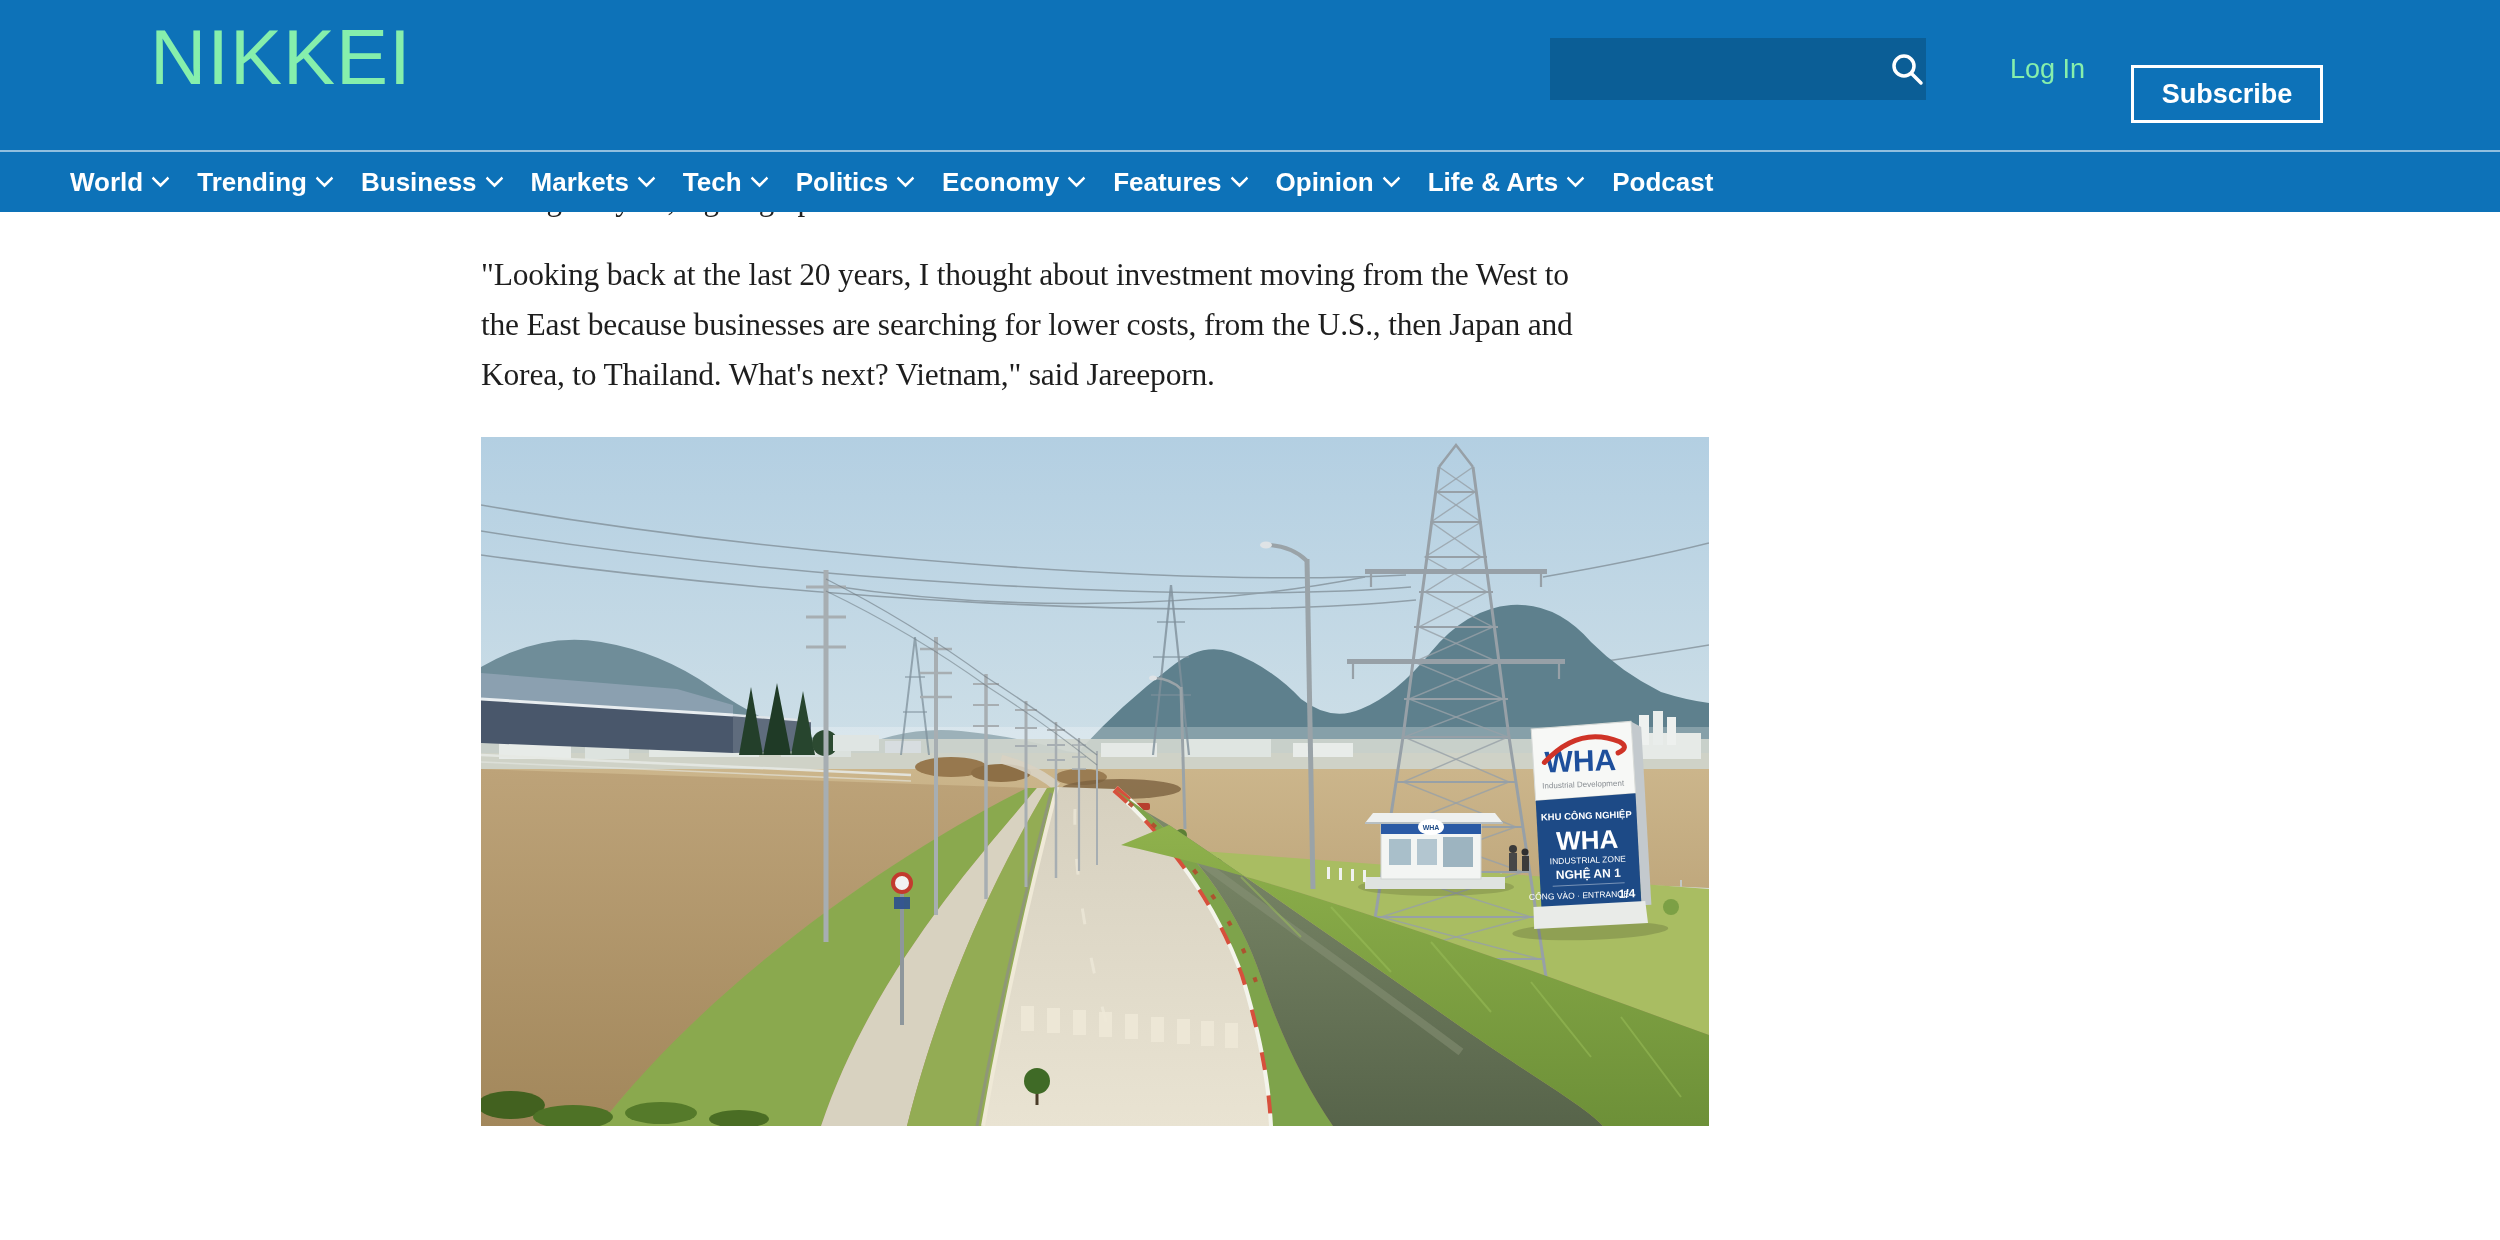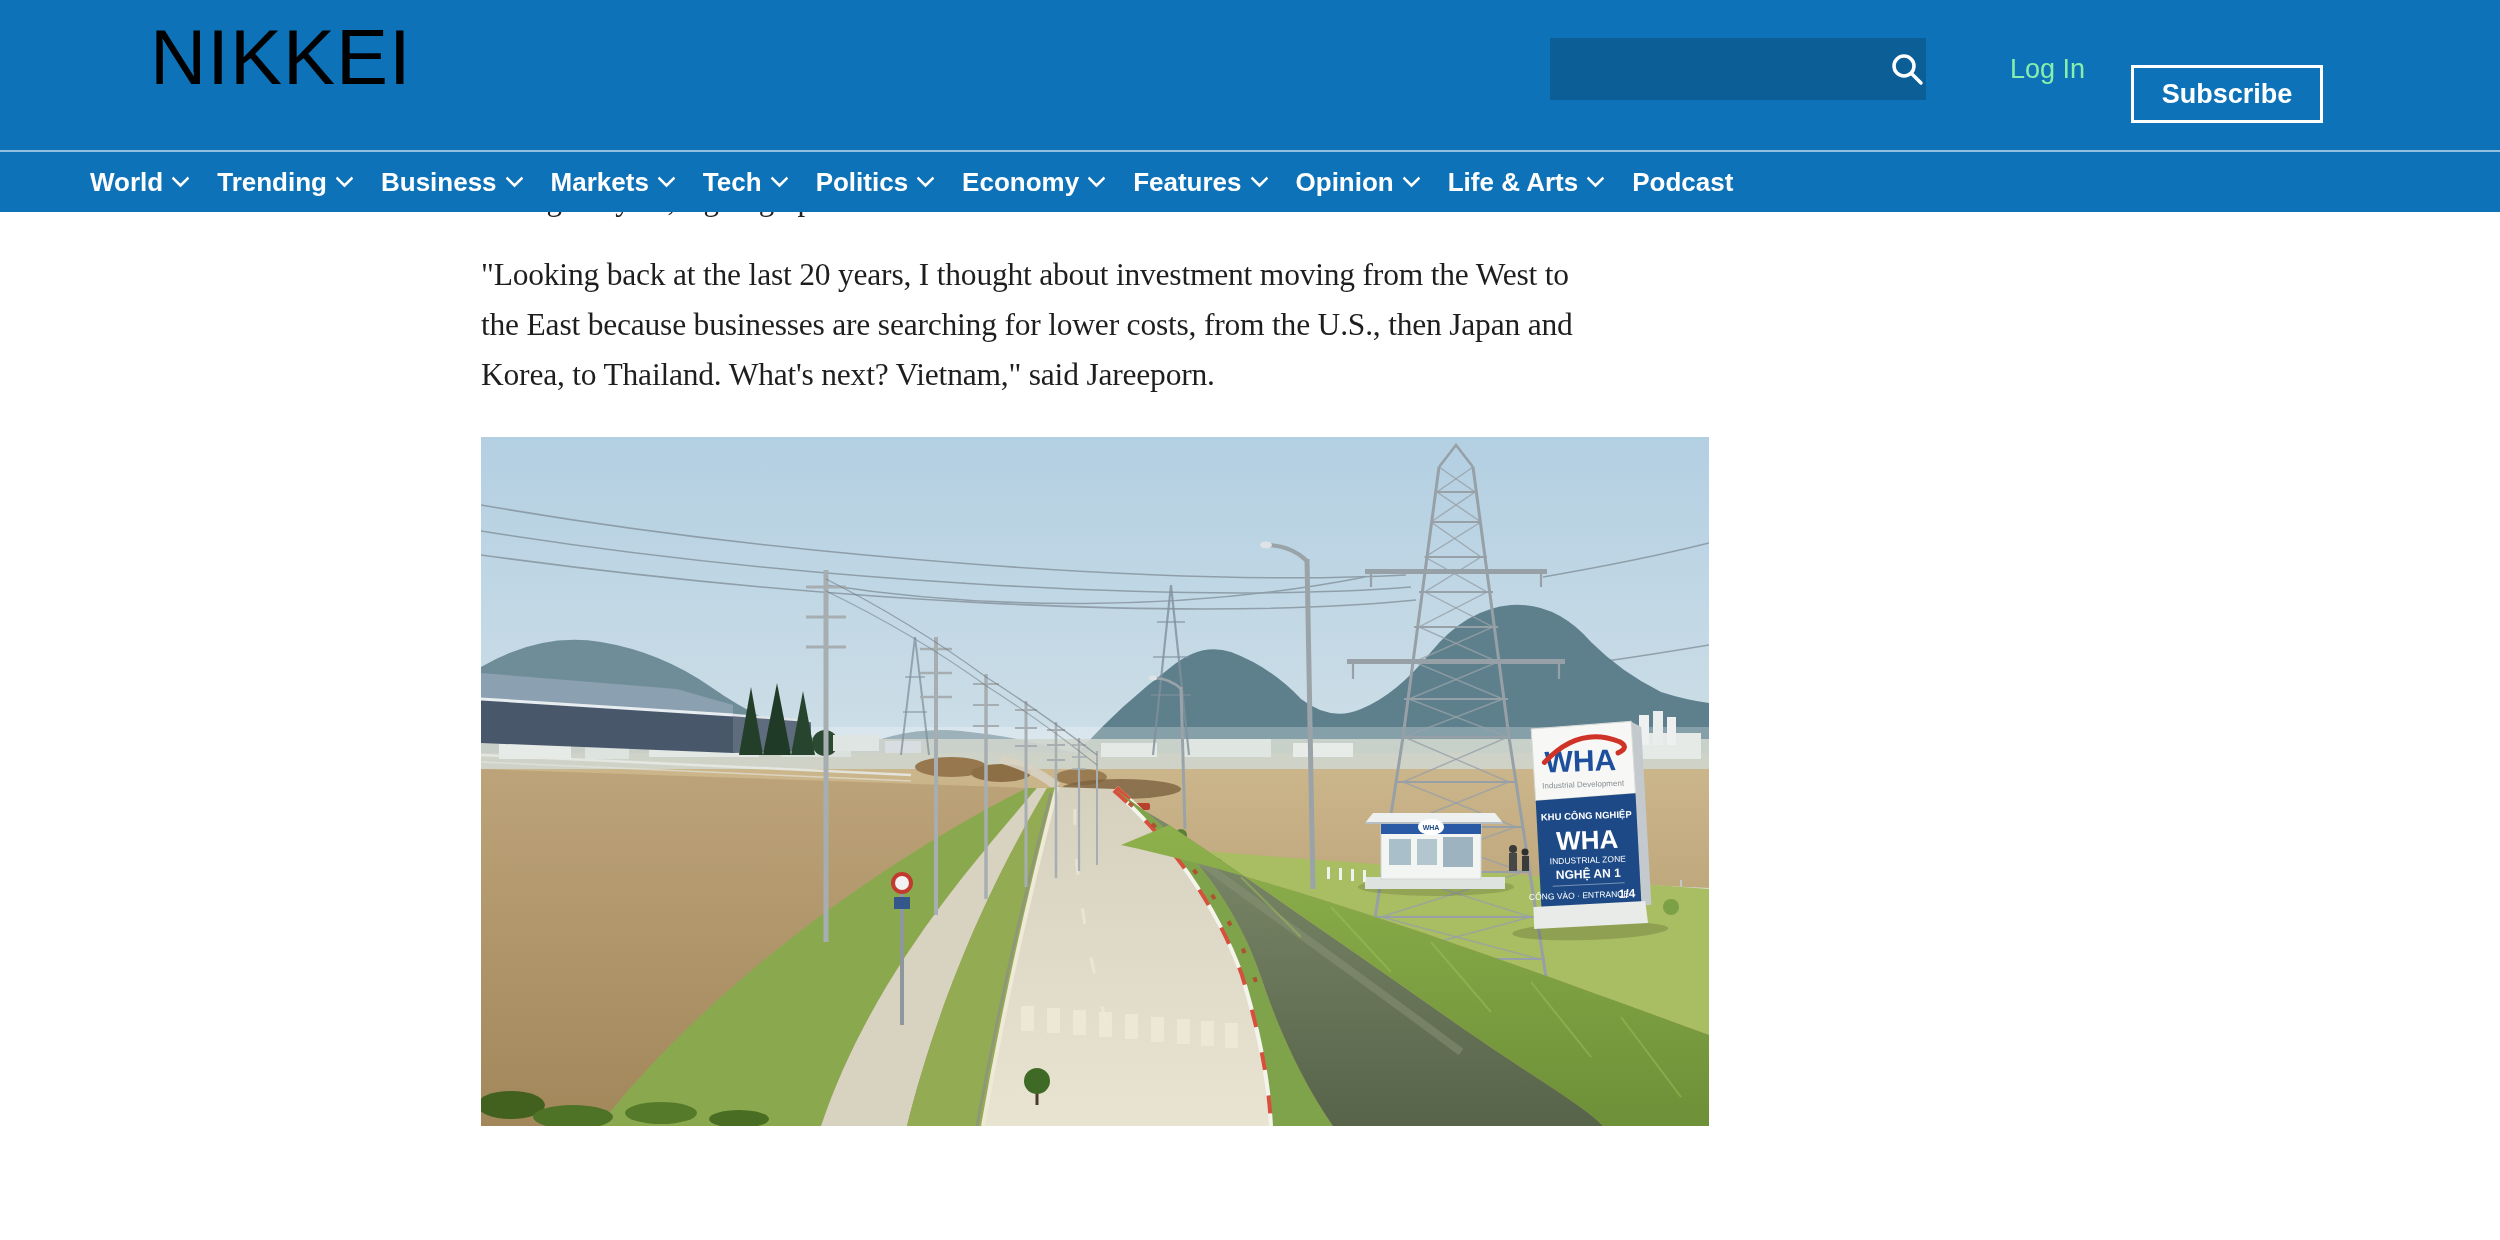"NIKKEI" .logo { color: #000000 -> #86efac }
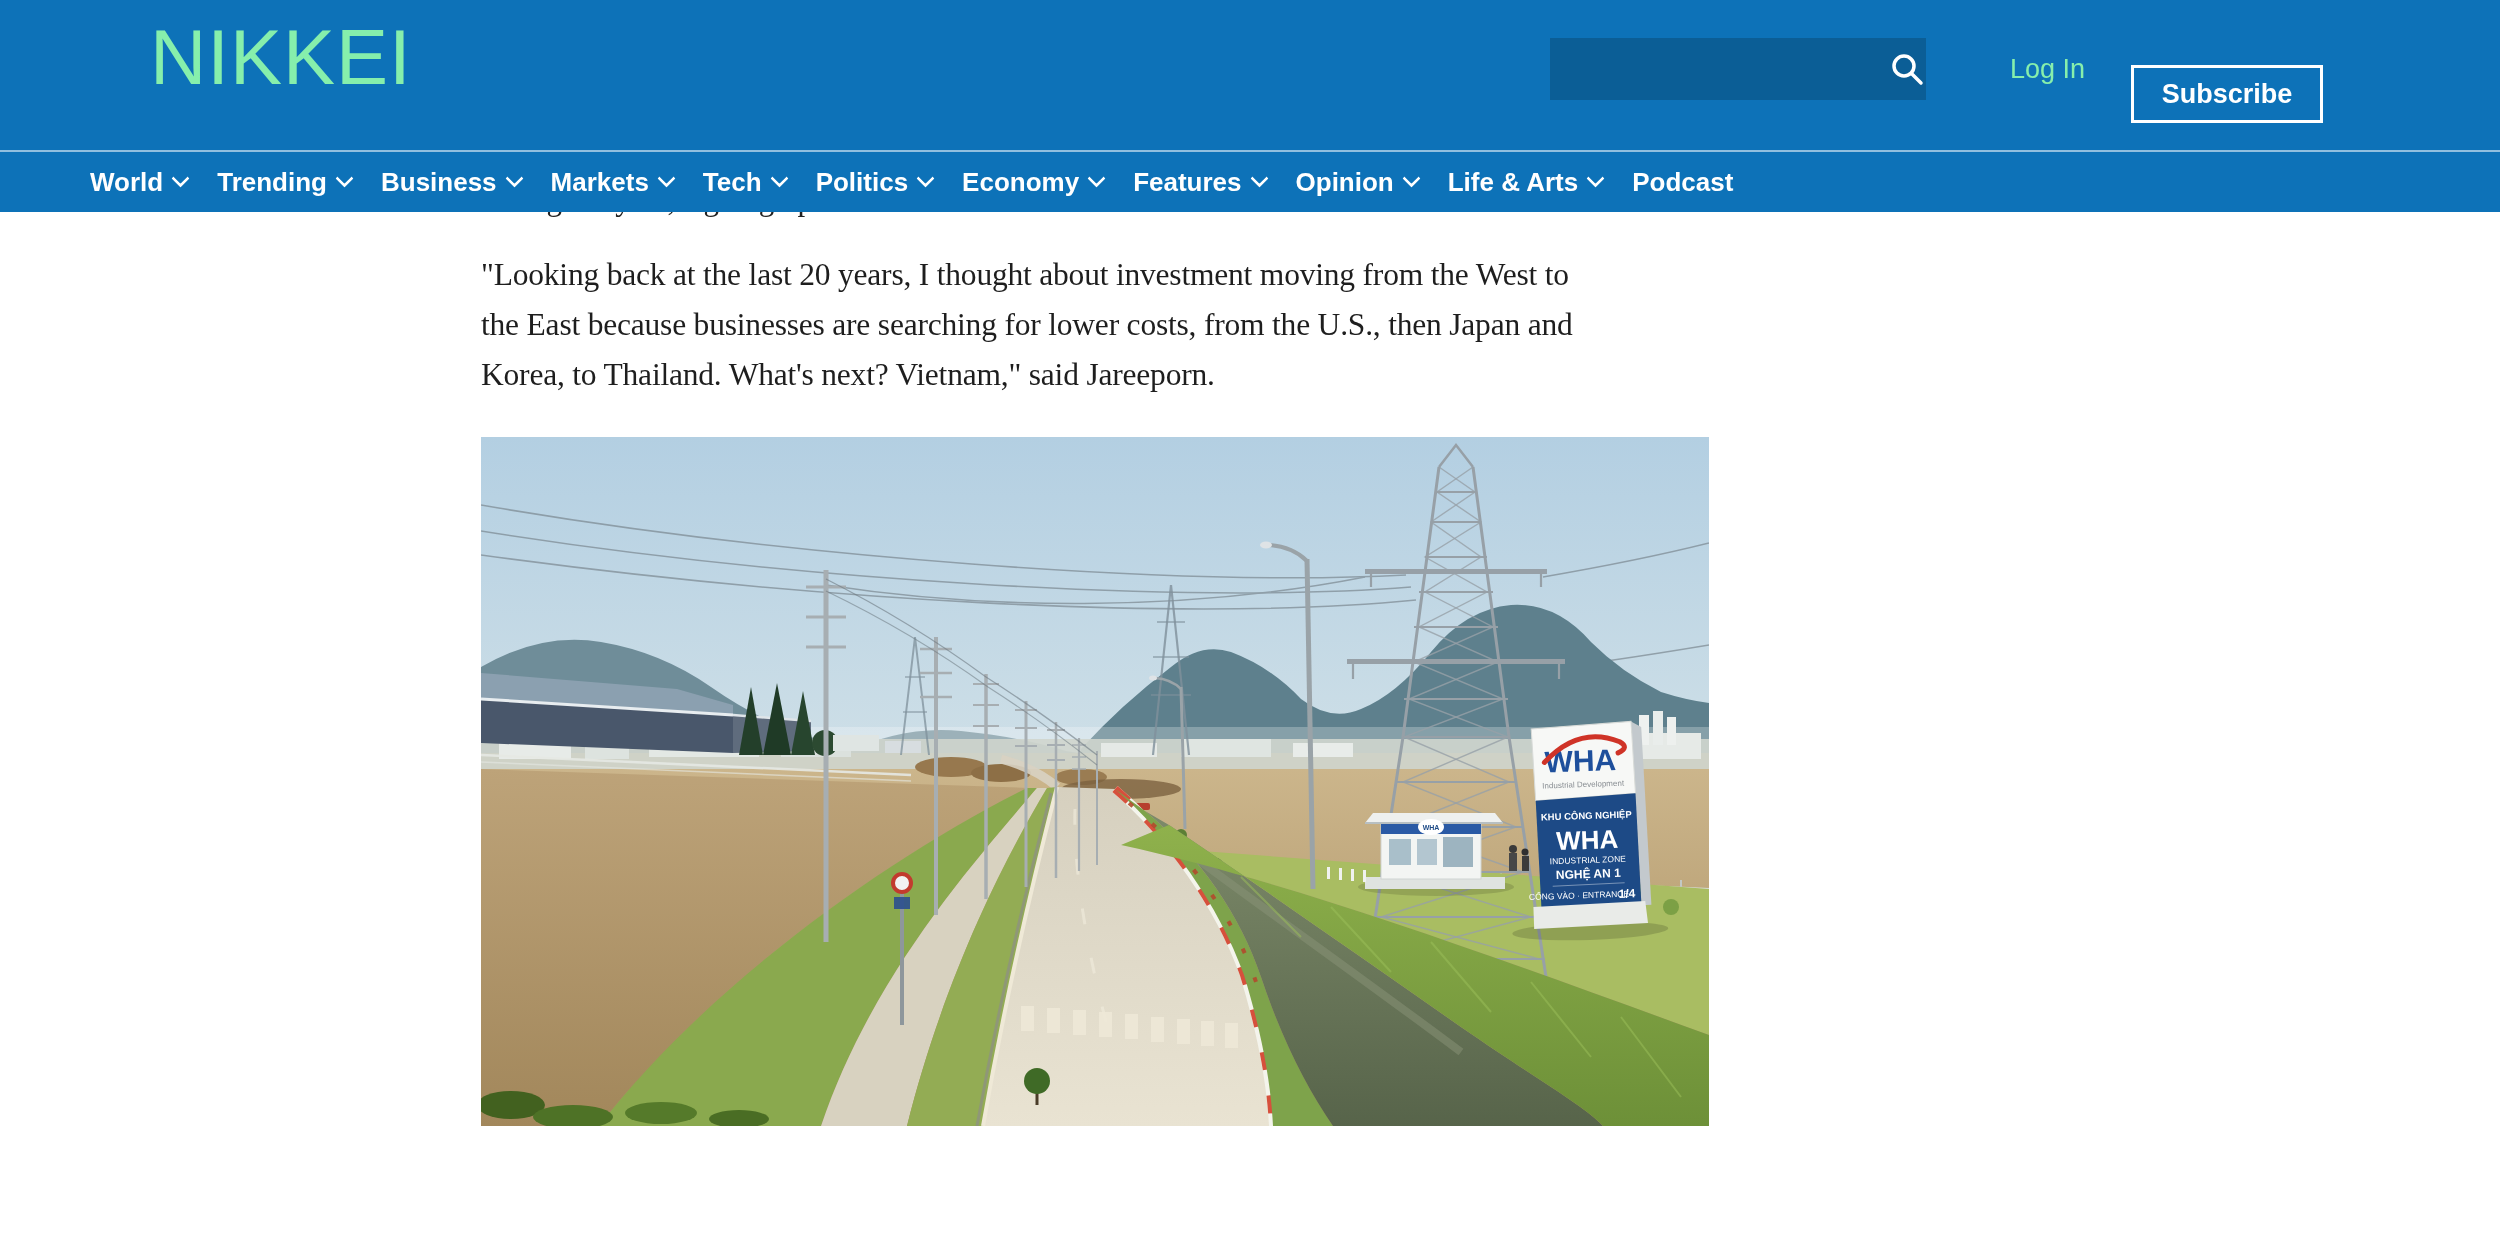"World" .nav { padding-left: 90px -> 70px }
